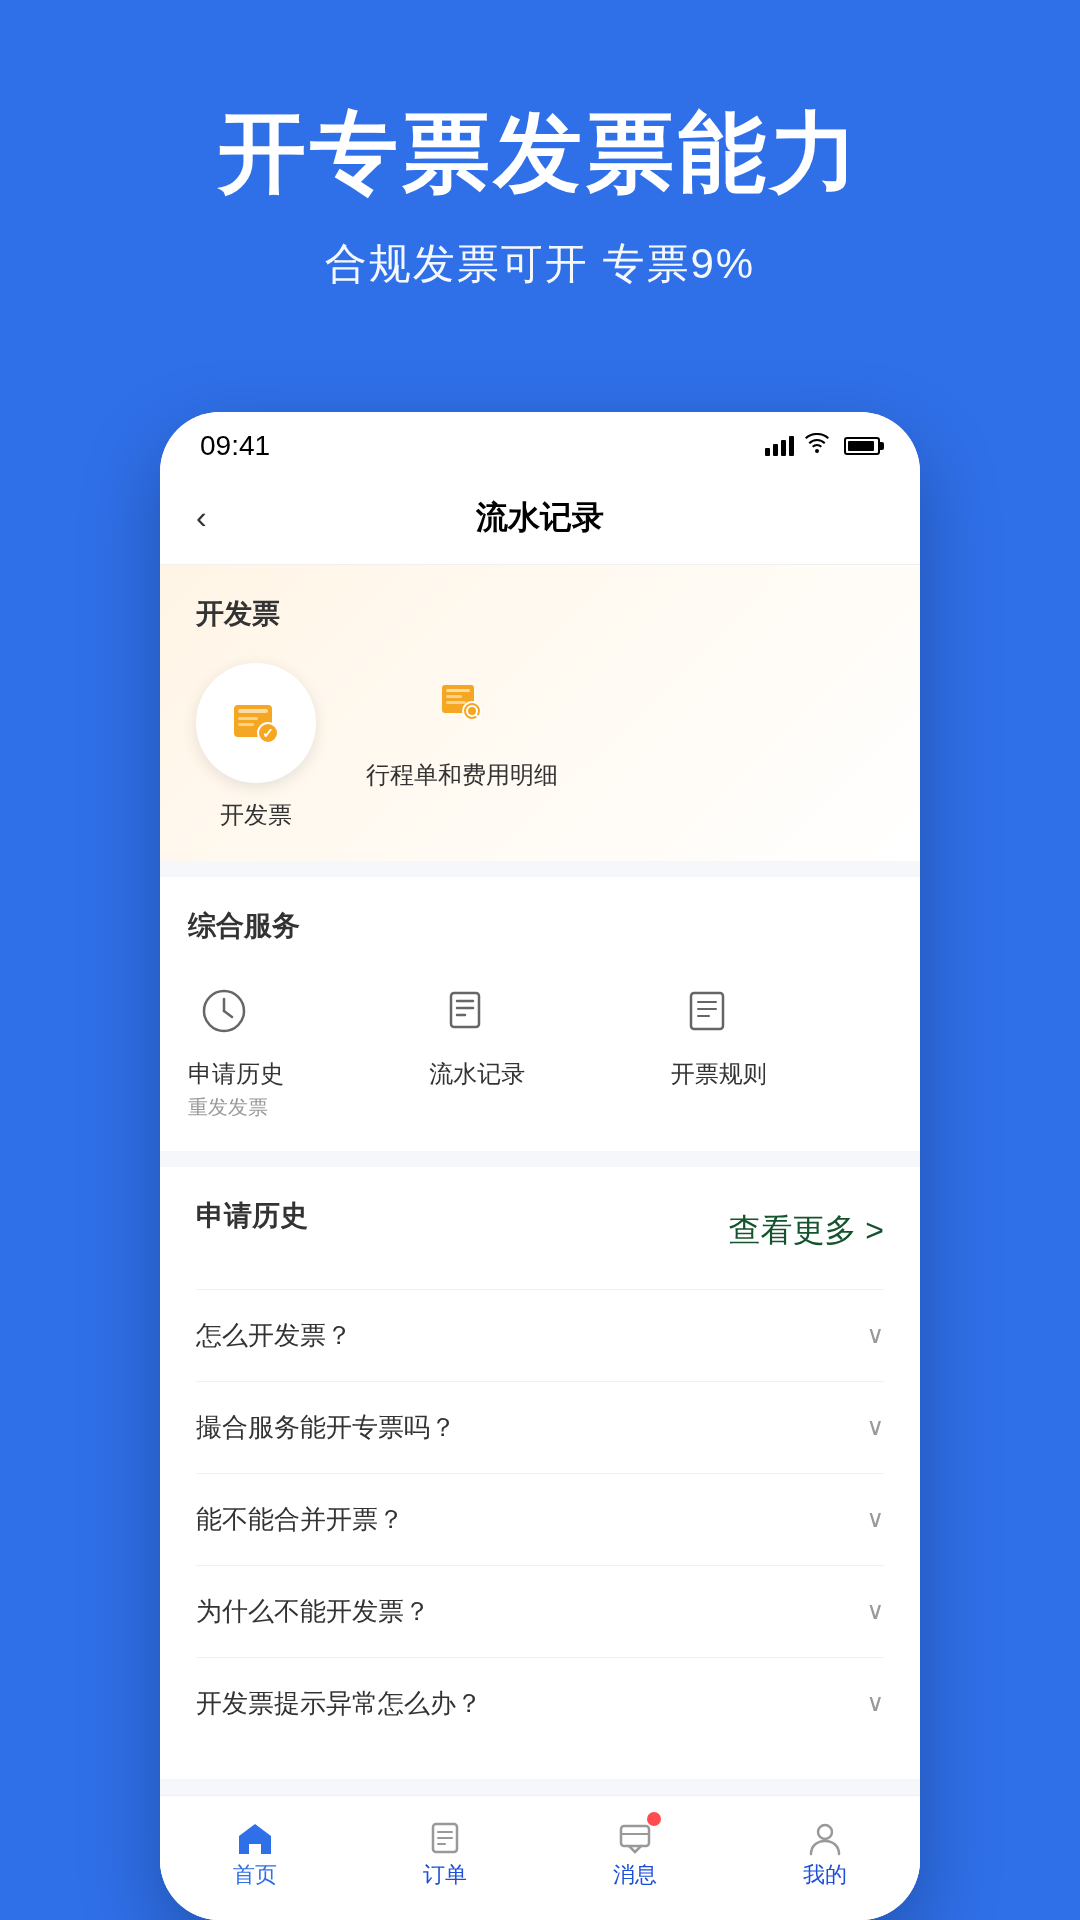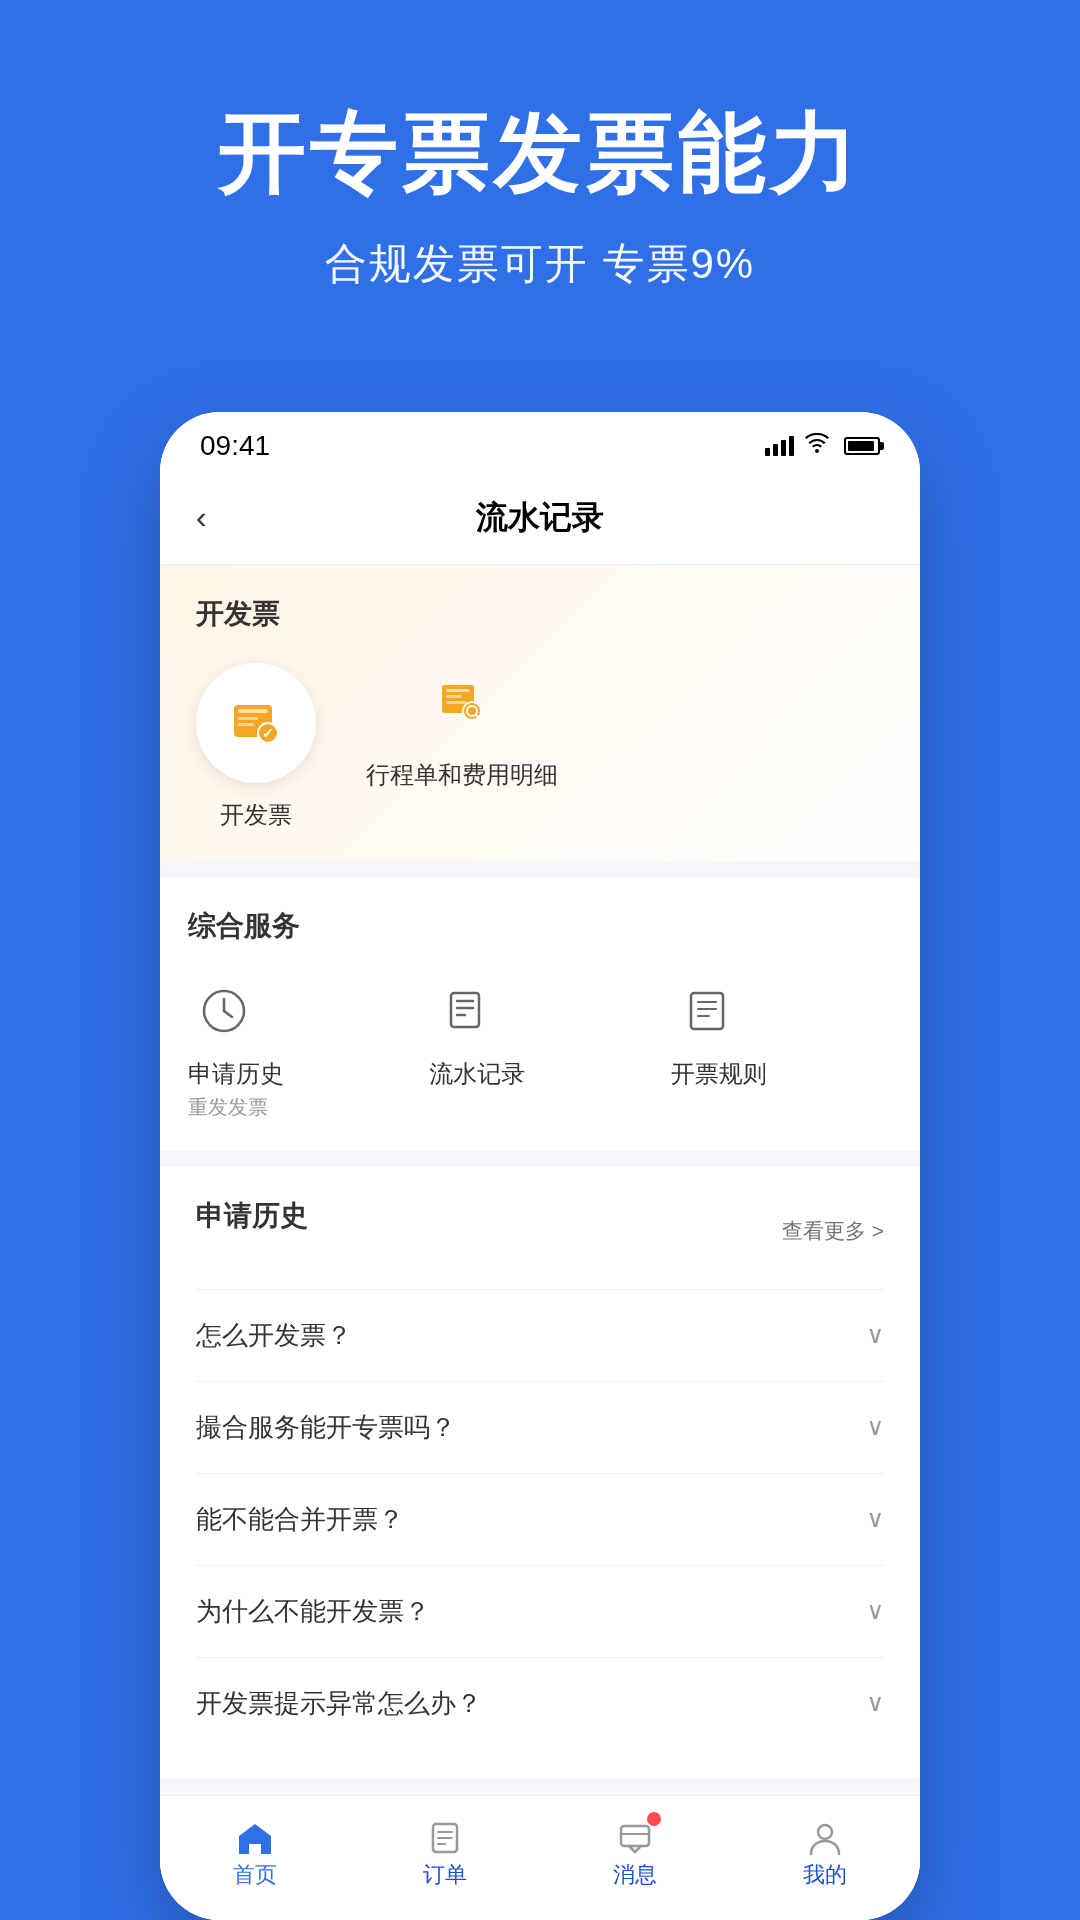"查看更多 >" .faq-more { color: #737373 -> #14532d; font-size: 21px -> 32px }
